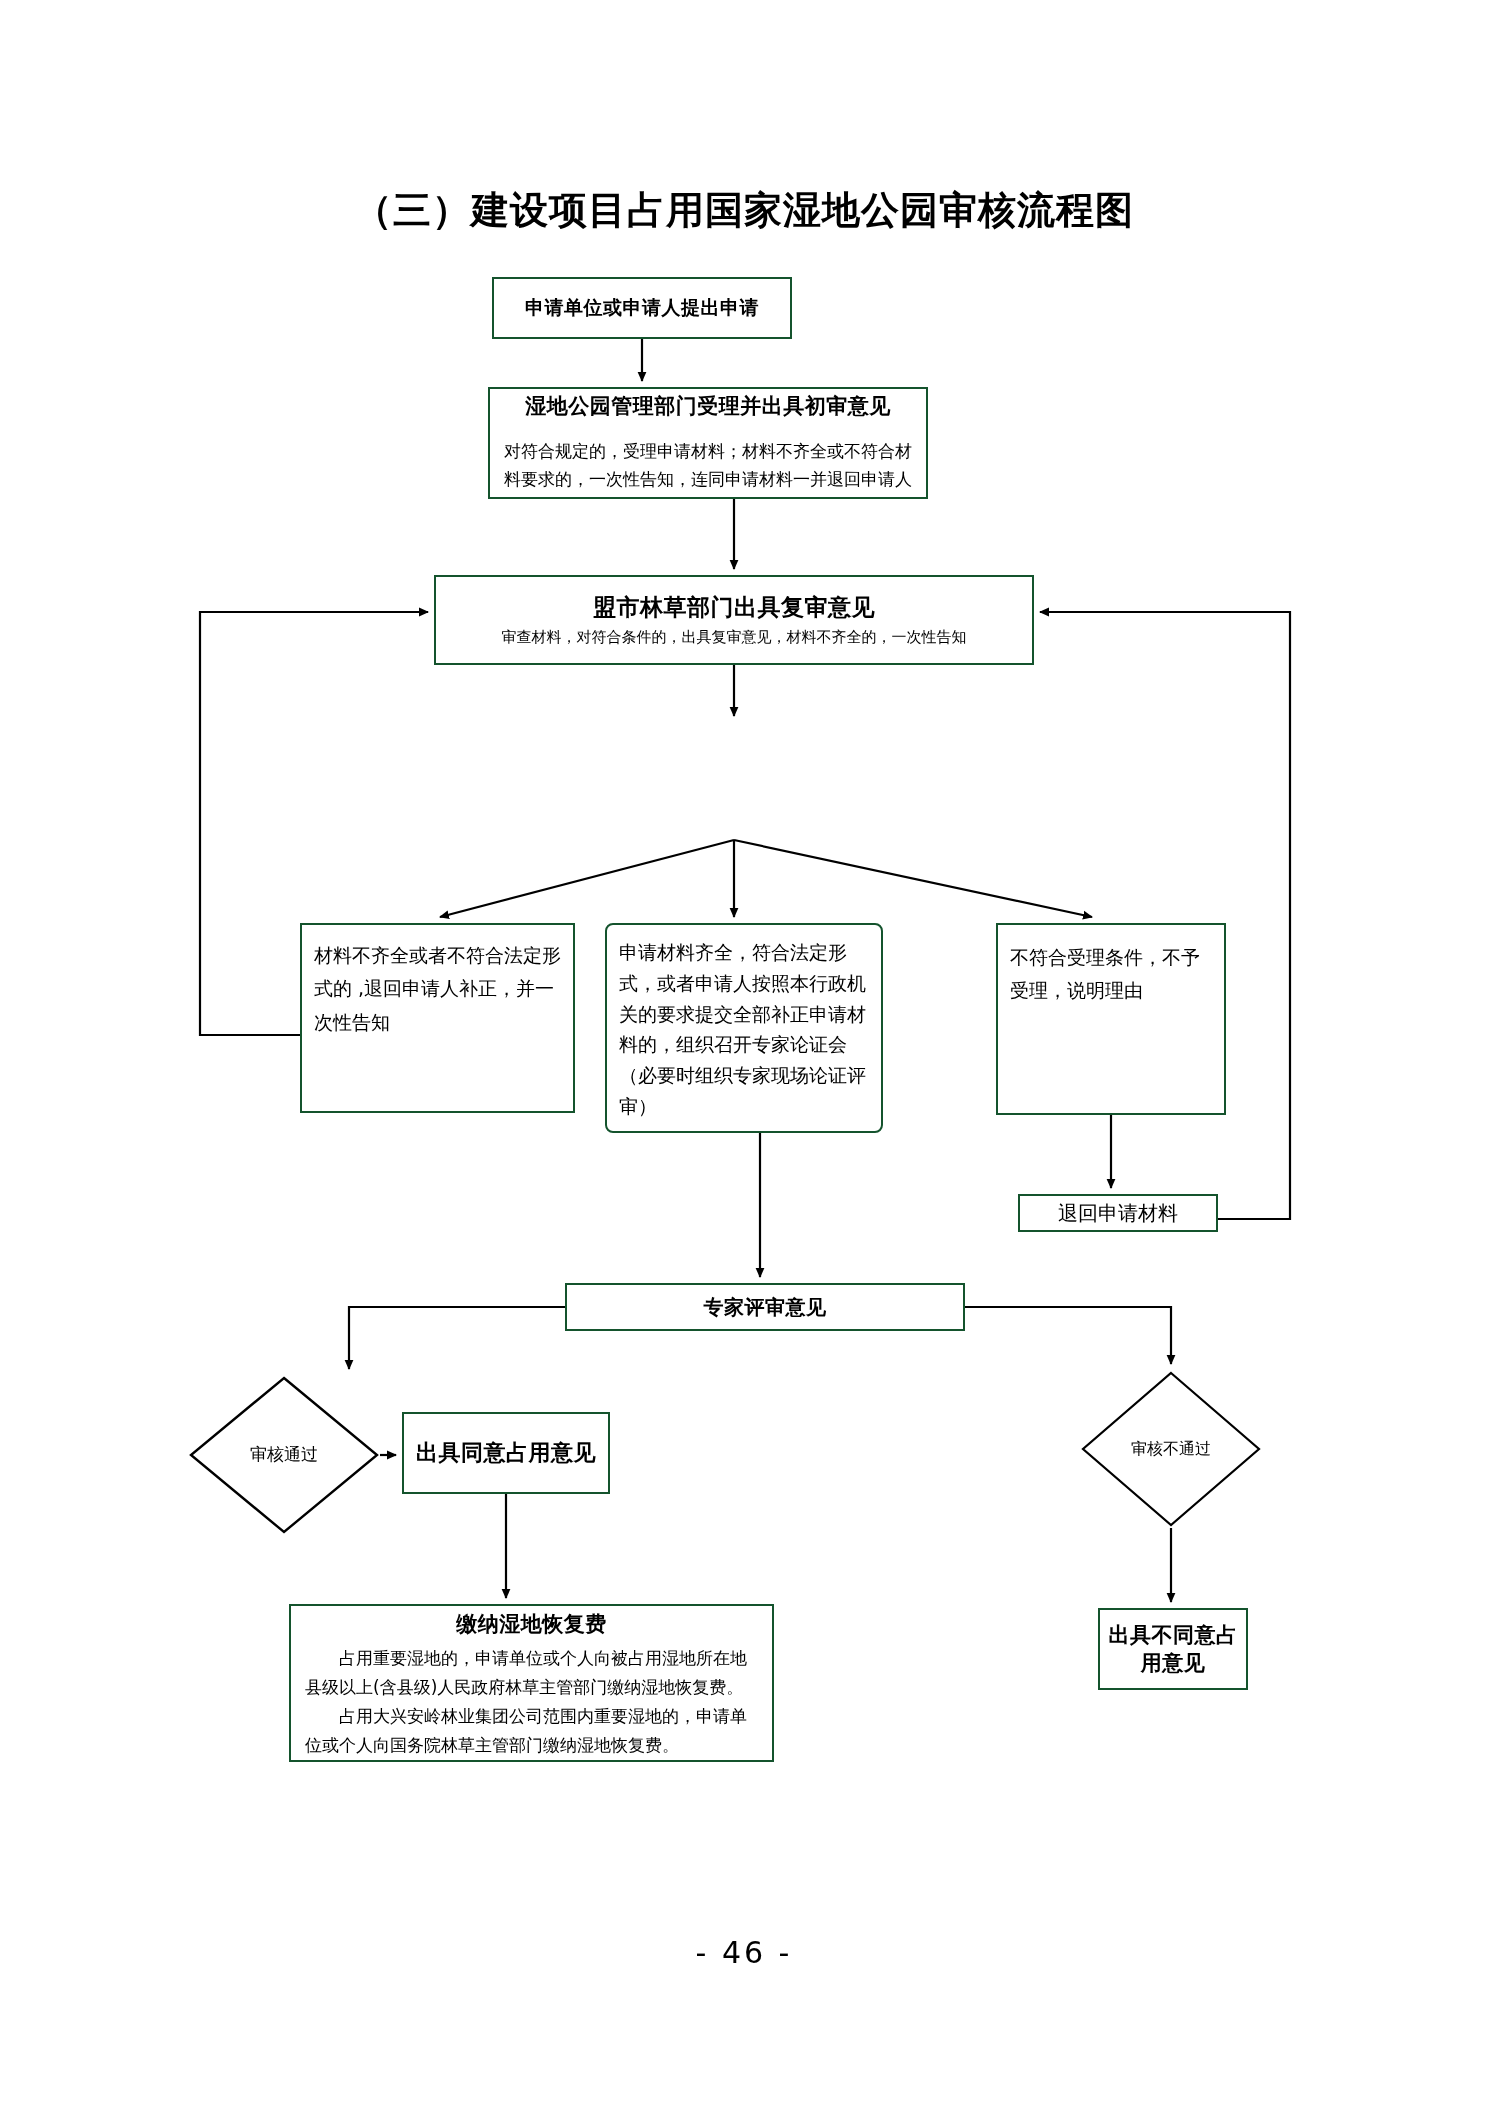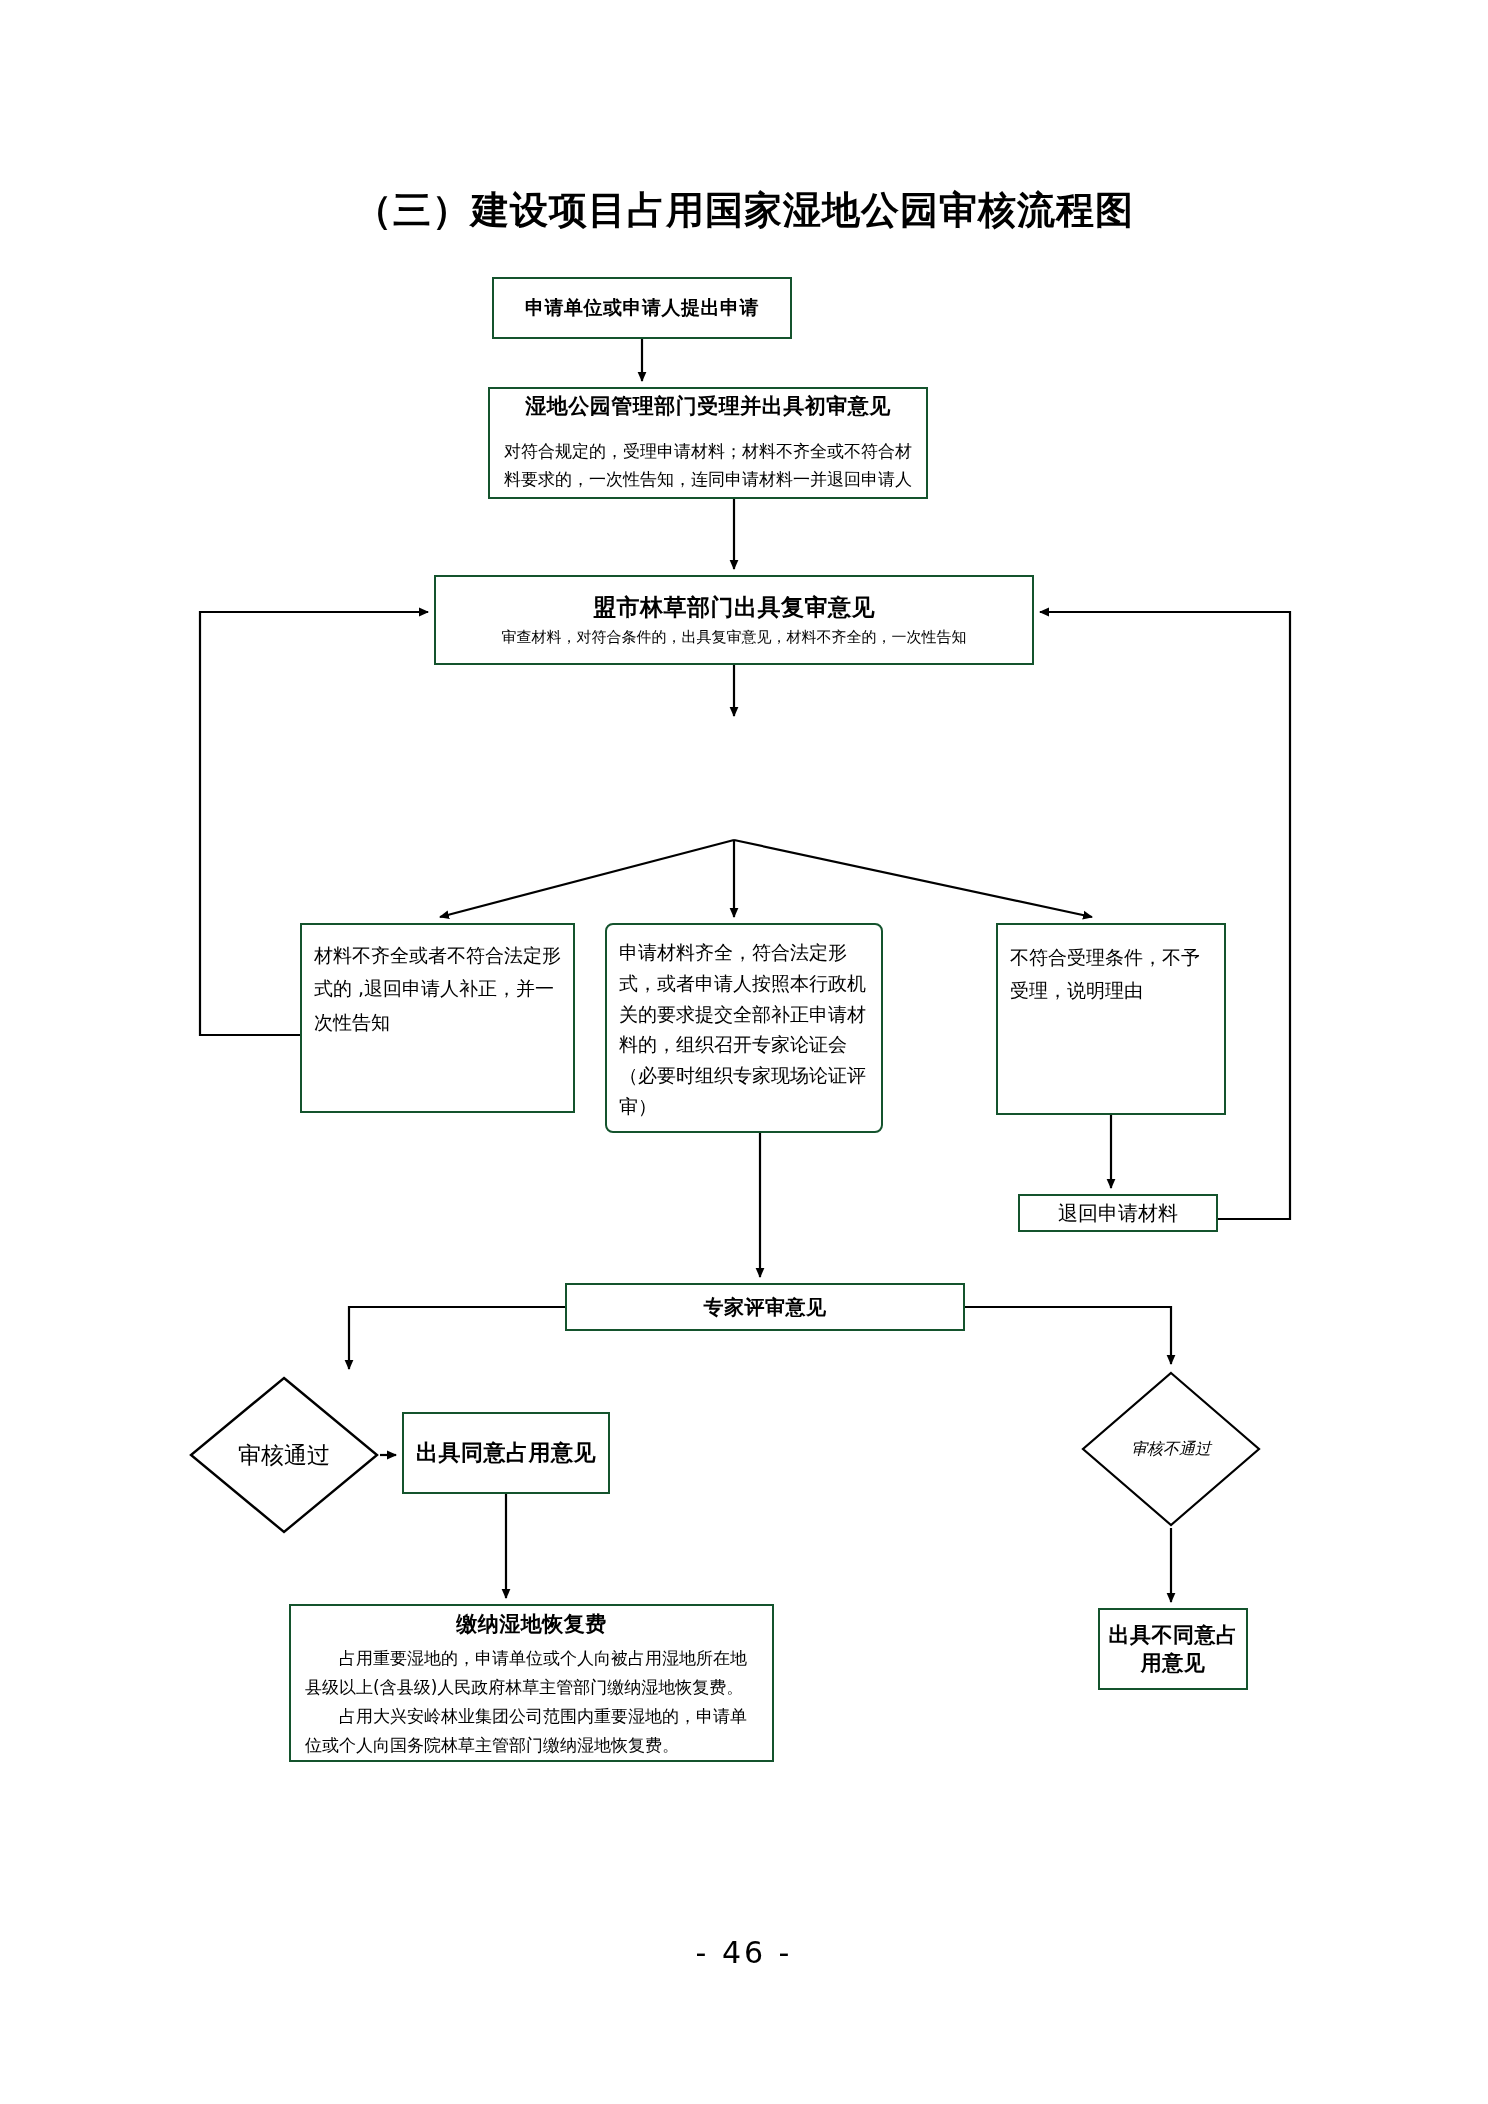"审核通过" .diamond .dlabel { font-size: 23px -> 17px }
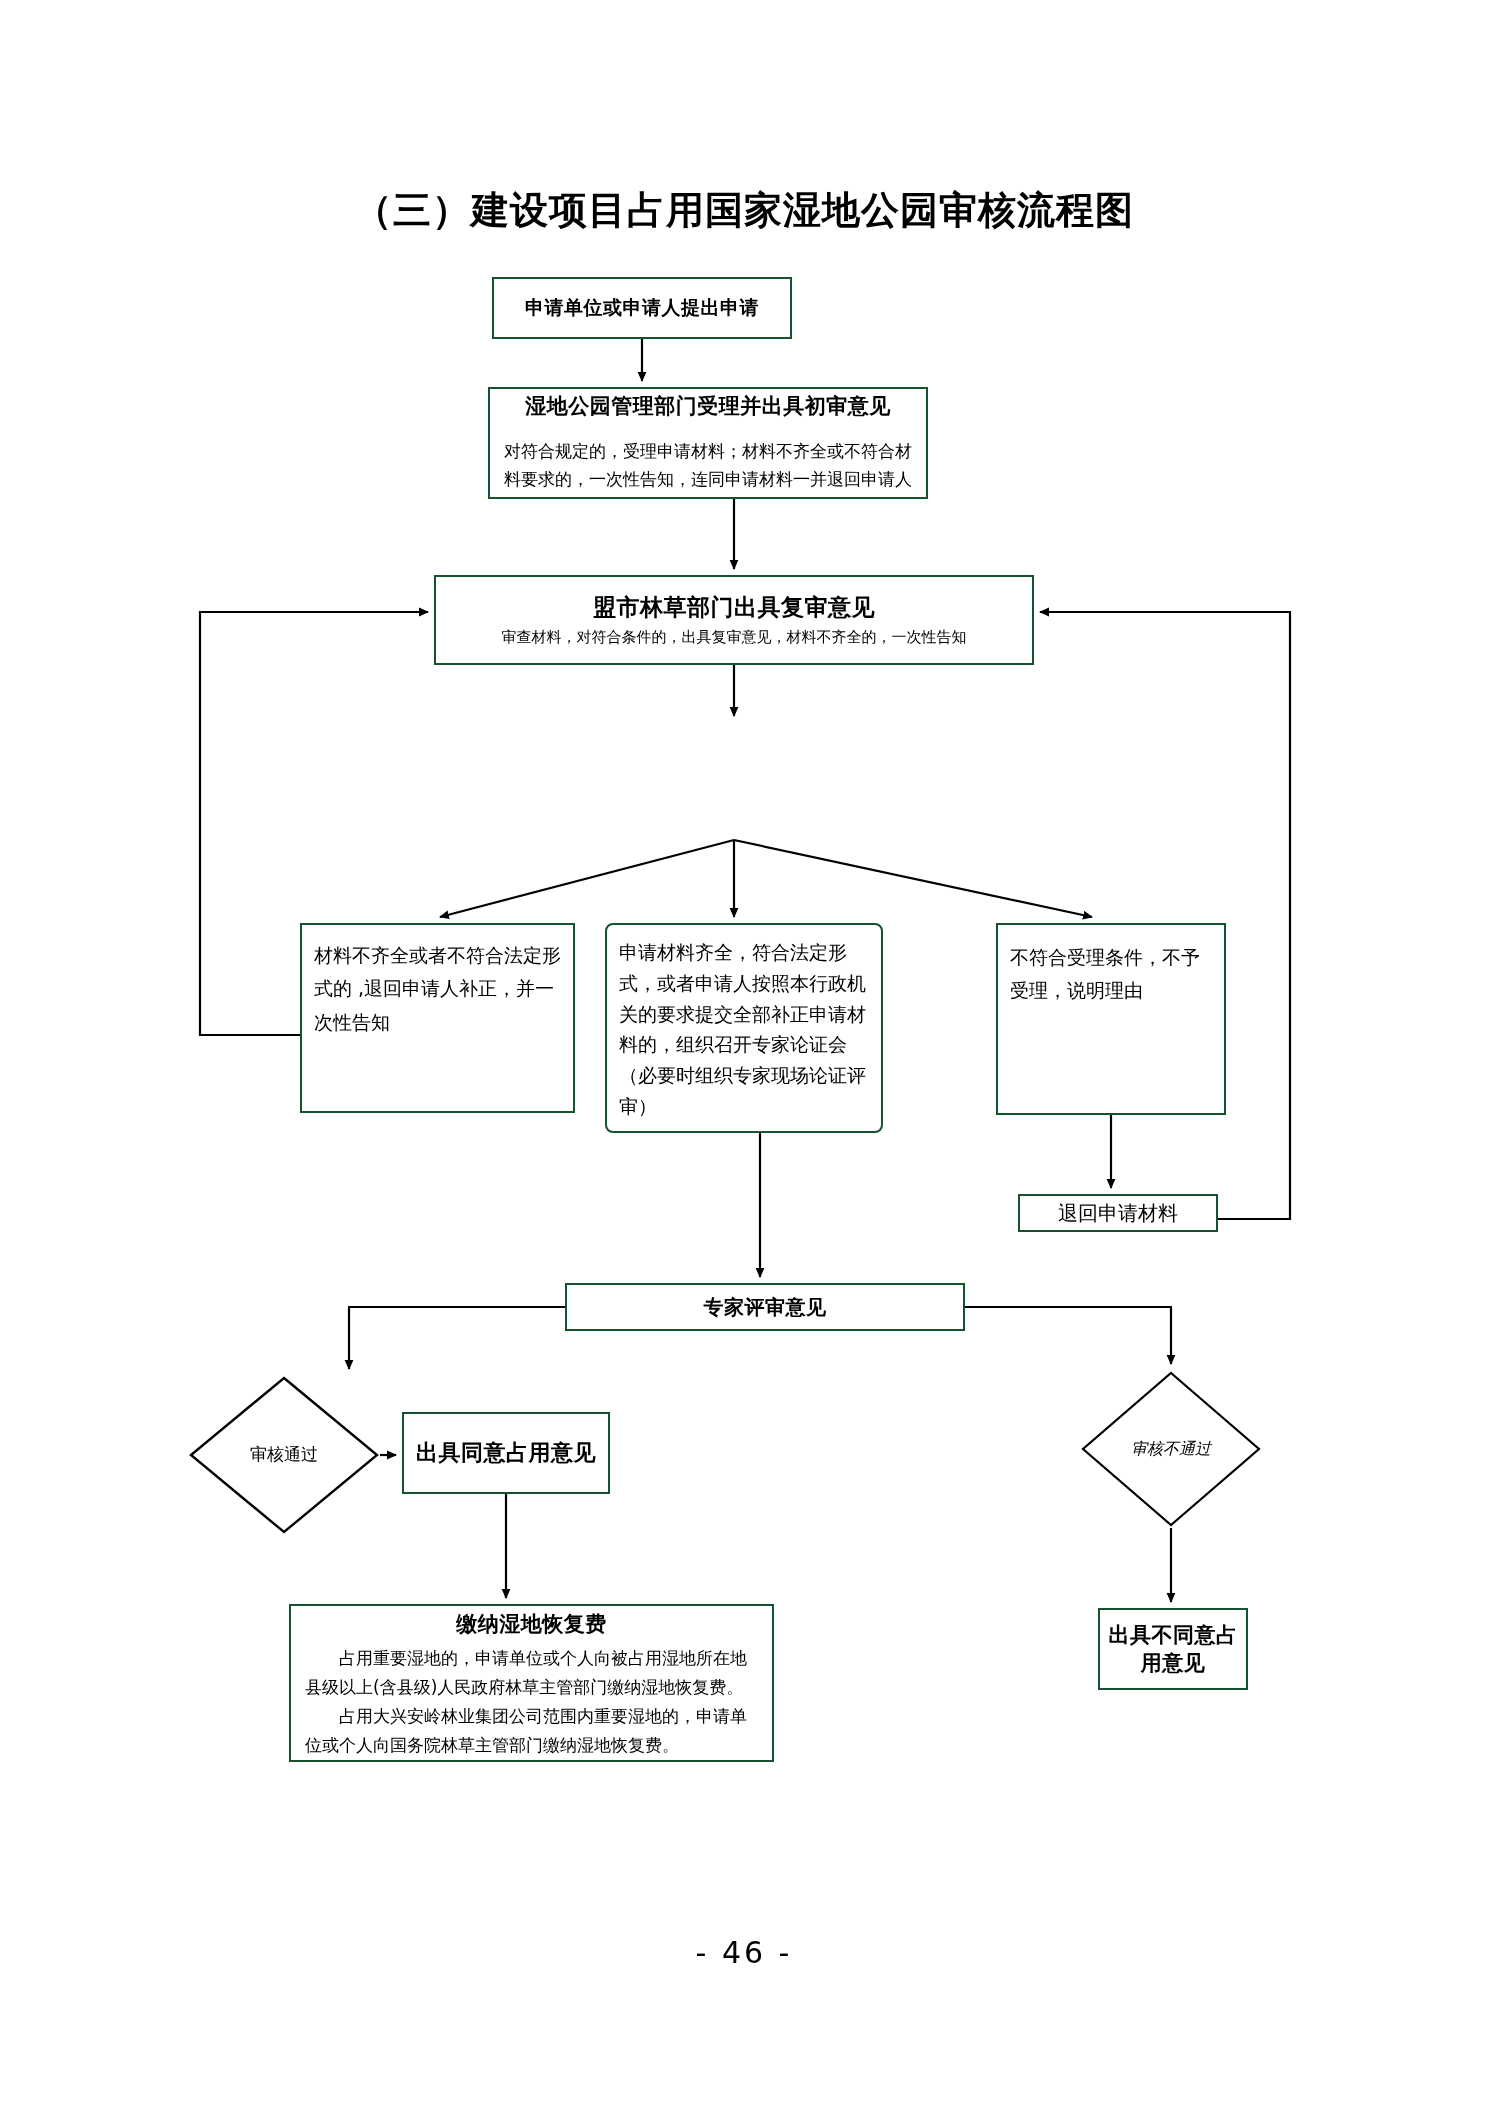"审核不通过" #d-fail { font-style: italic -> none }
